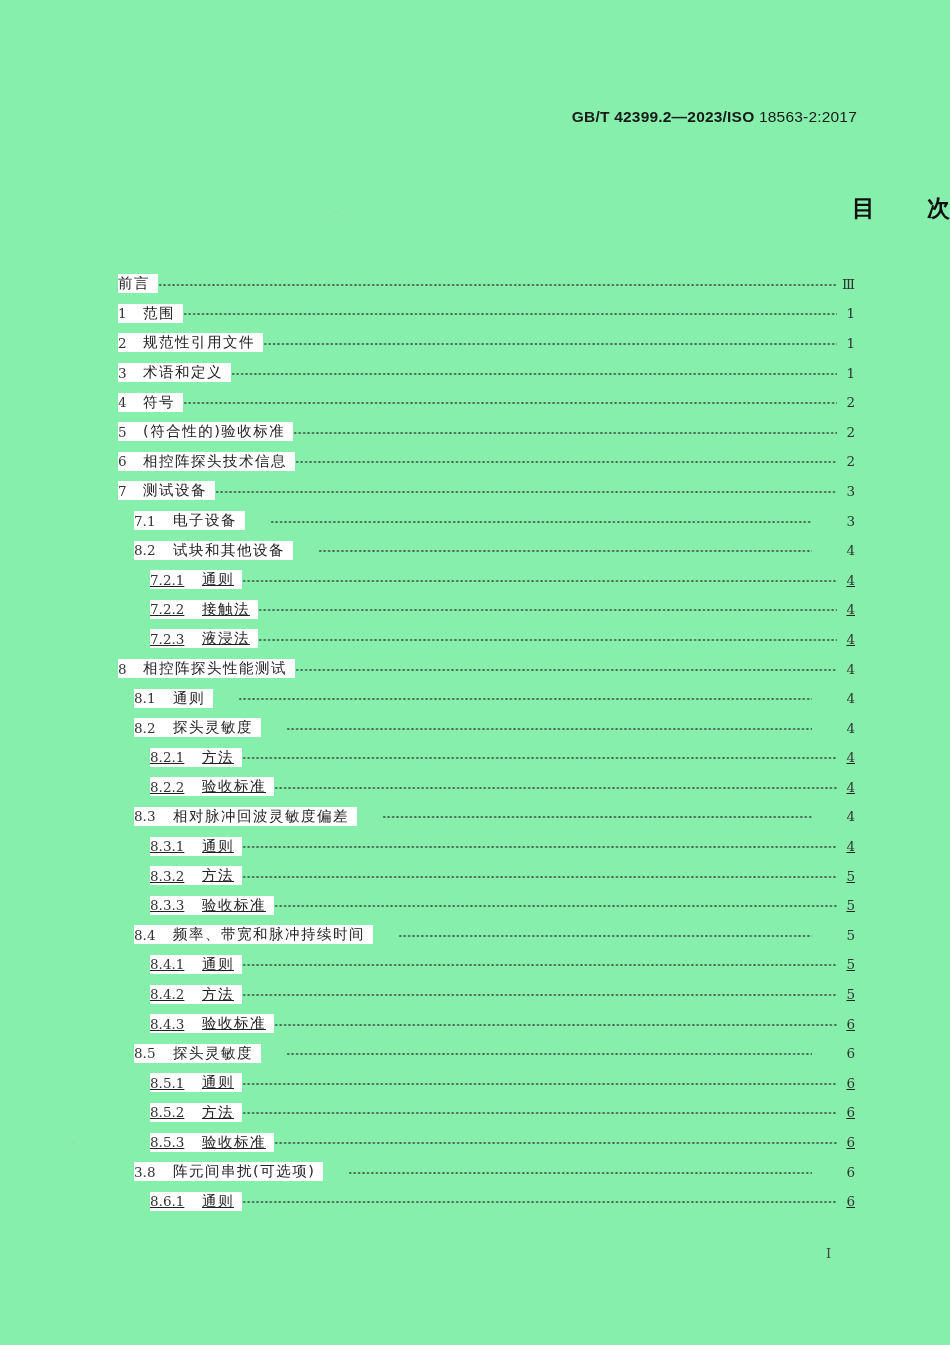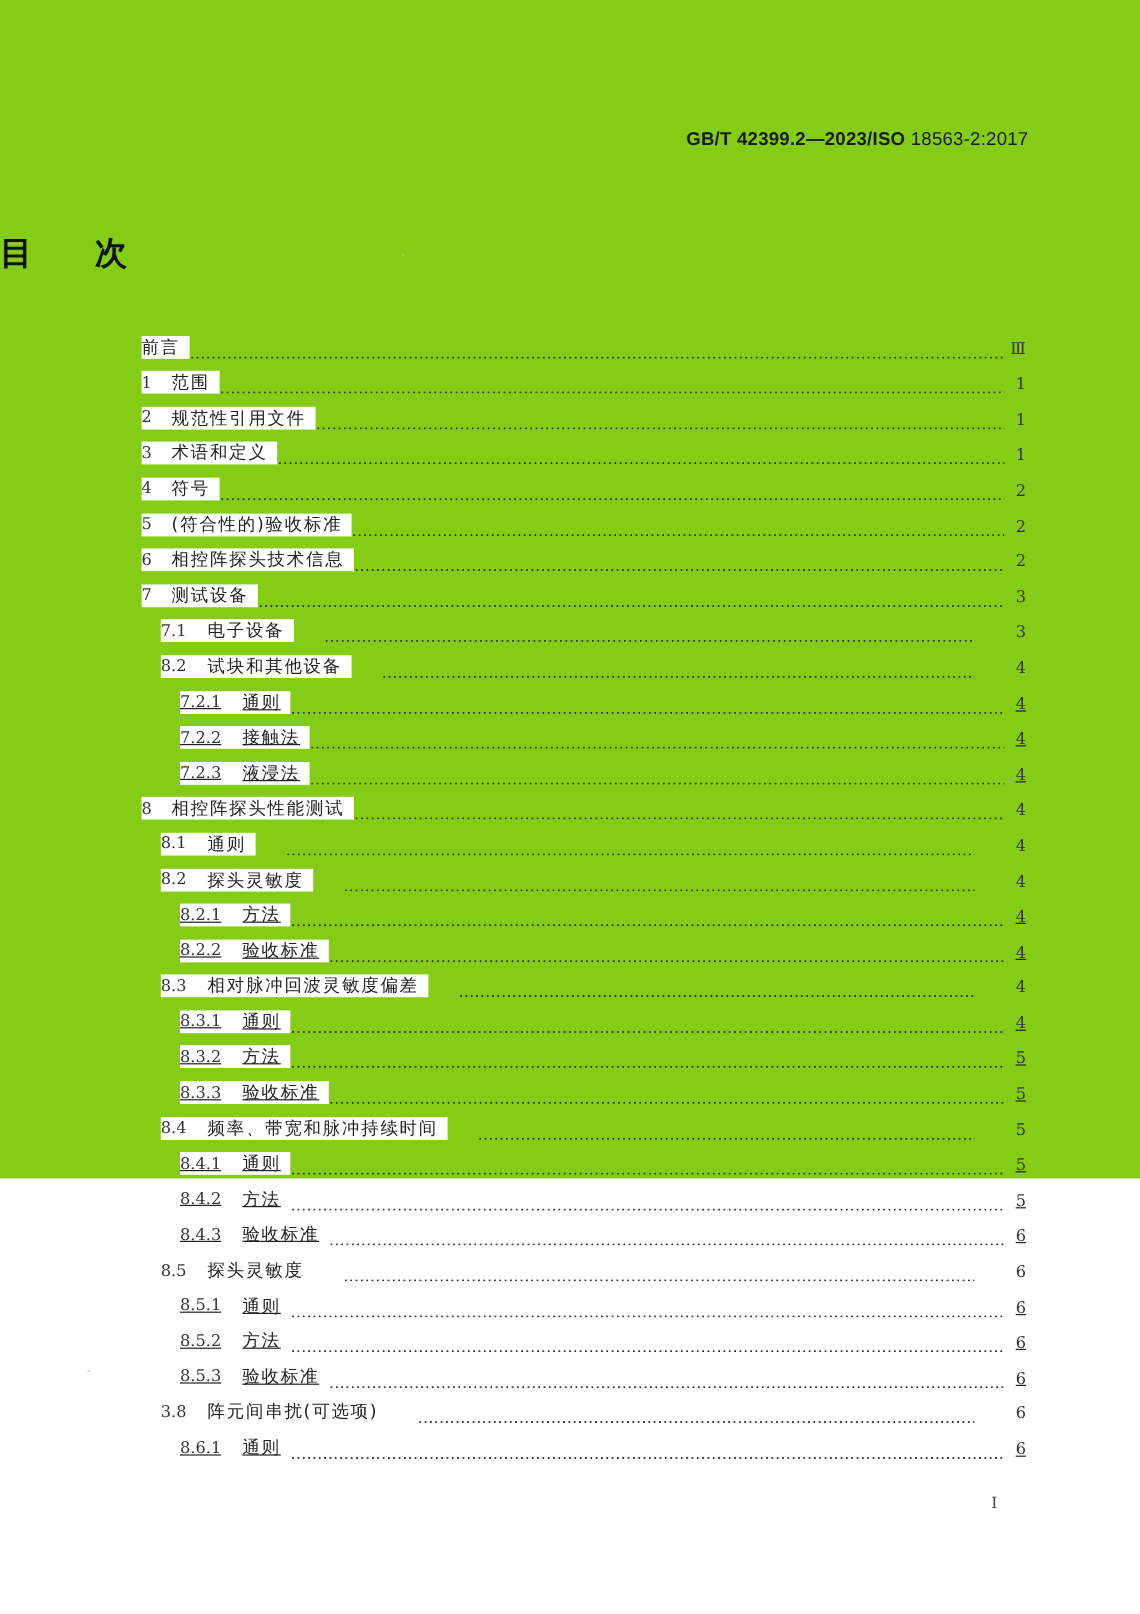"GB/T 42399.2—2023/ISO 18563-2:2017" .page { background: #84cc16 -> #86efac; height: 982px -> 1345px }
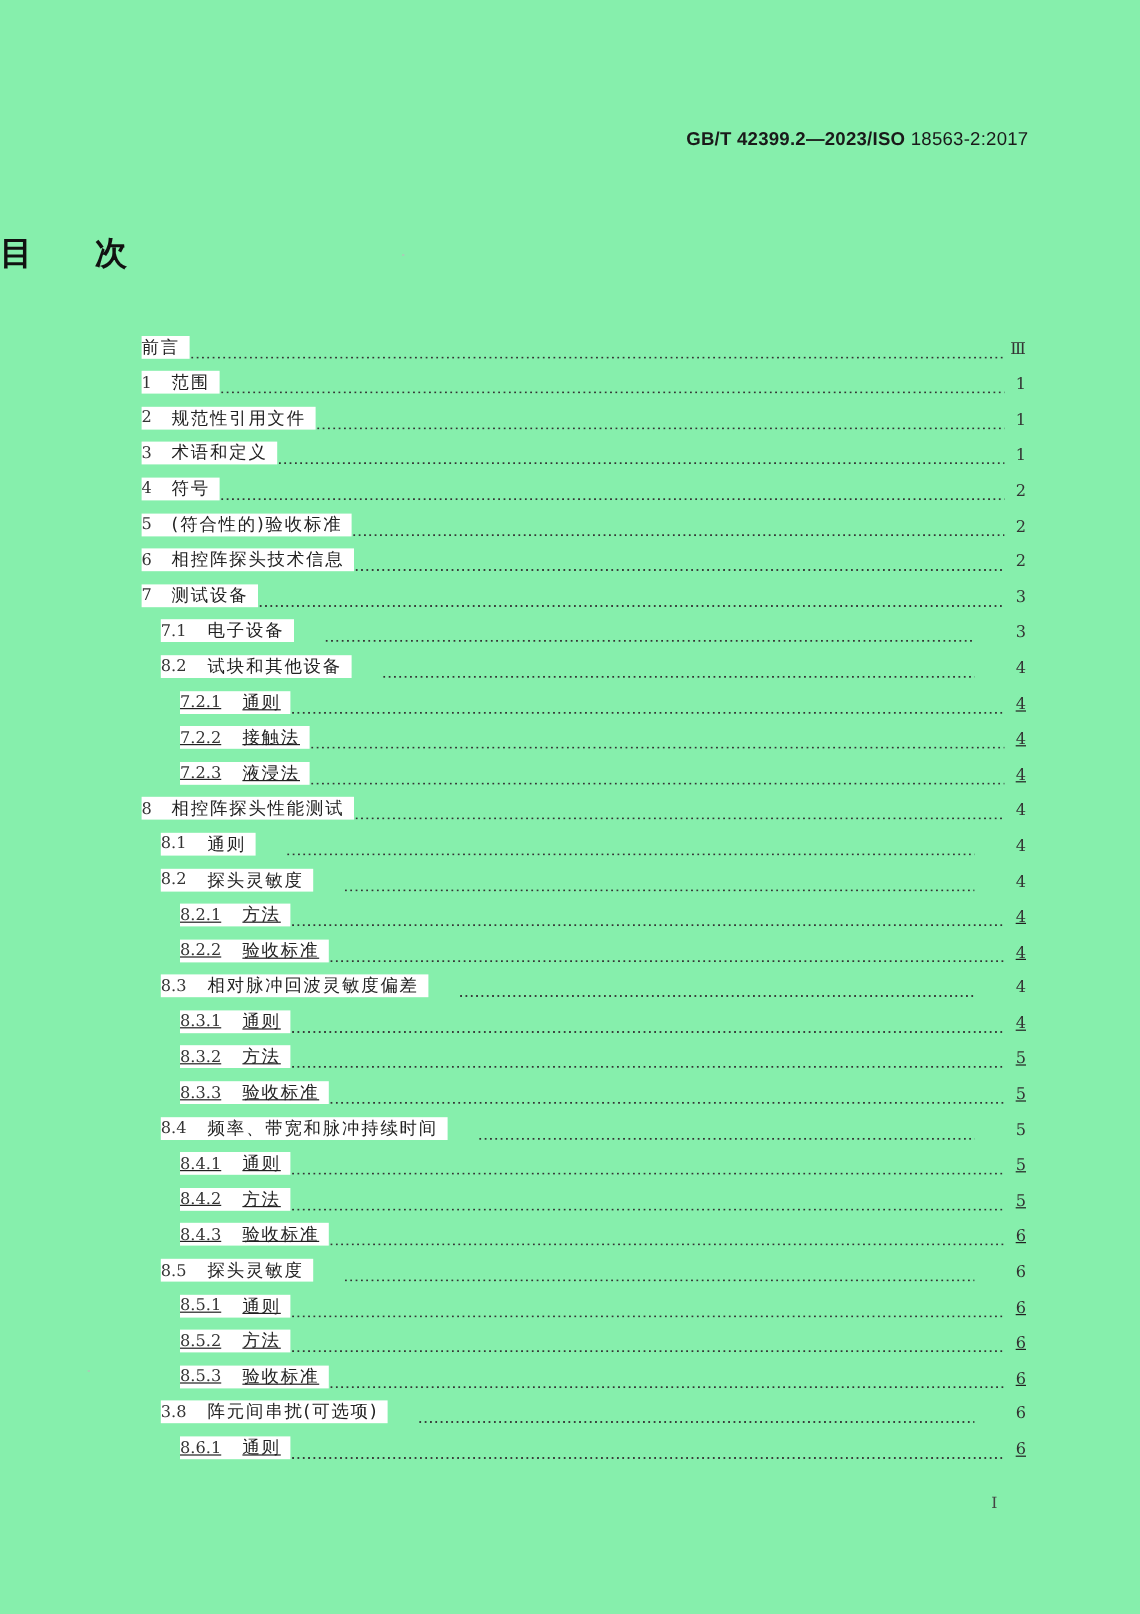"目 次" .toc-title { font-size: 27px -> 23px; text-align: left -> right }
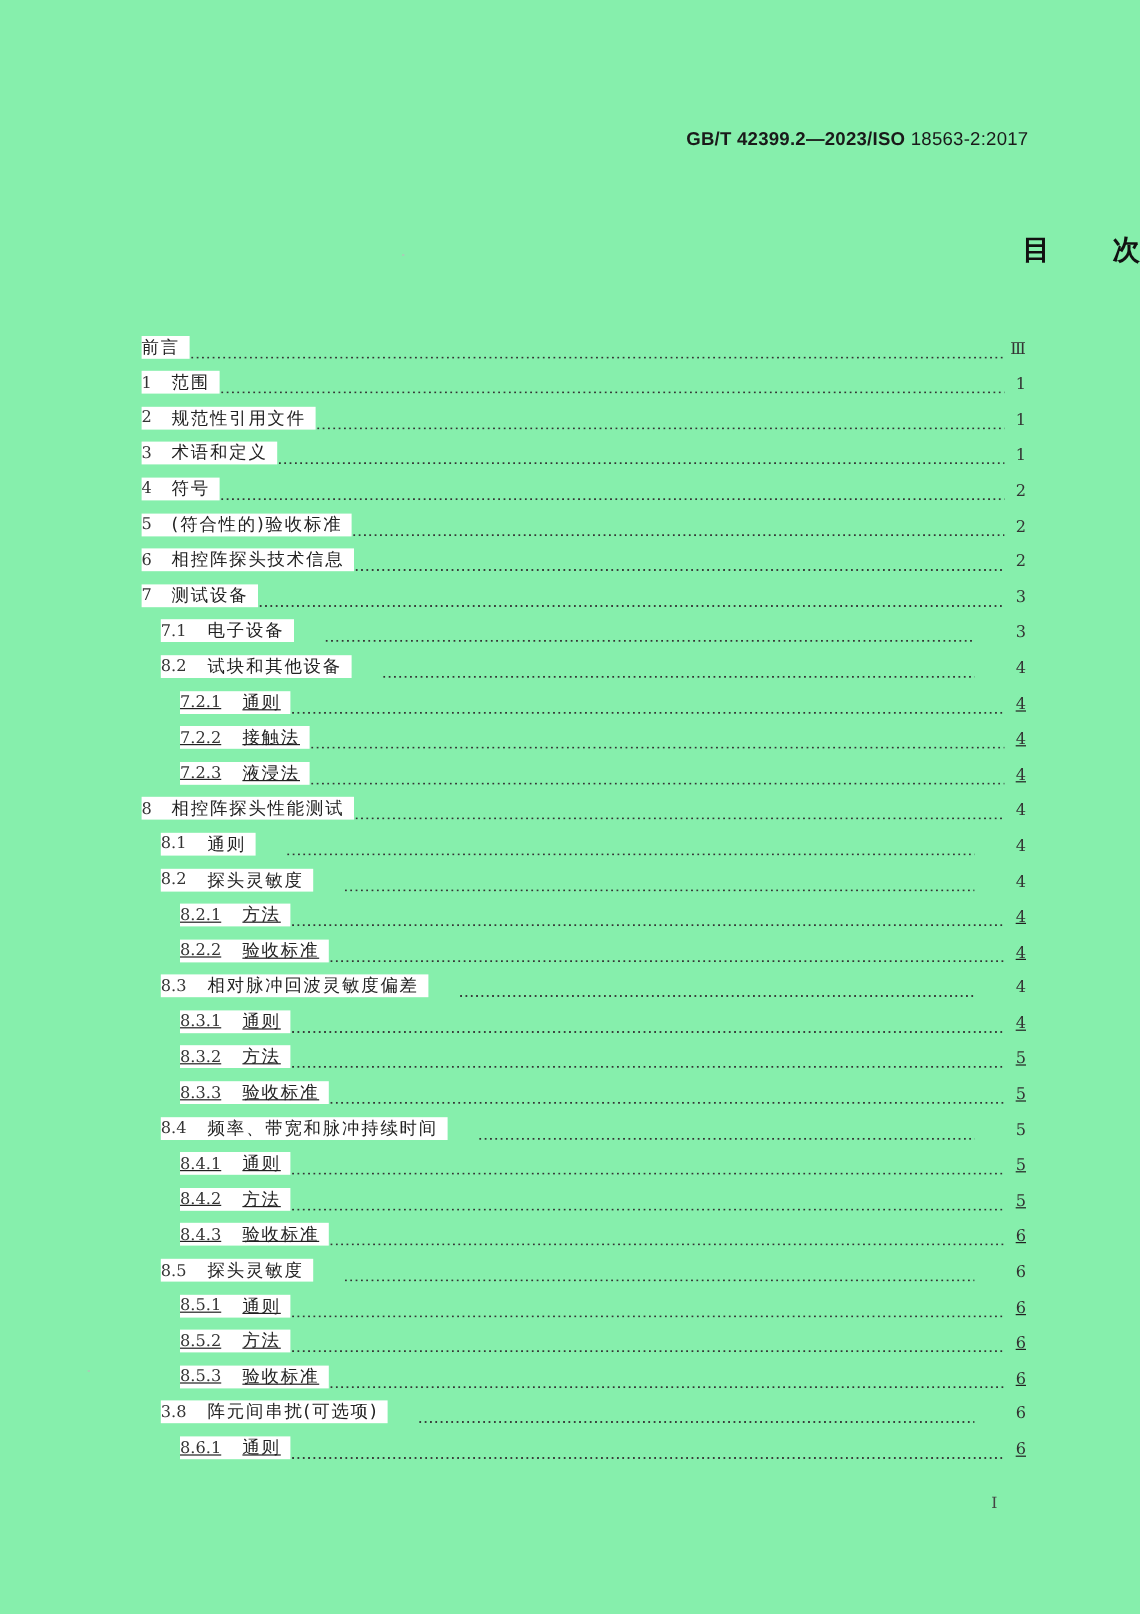"前言" .toc-row { align-items: flex-end -> center }
